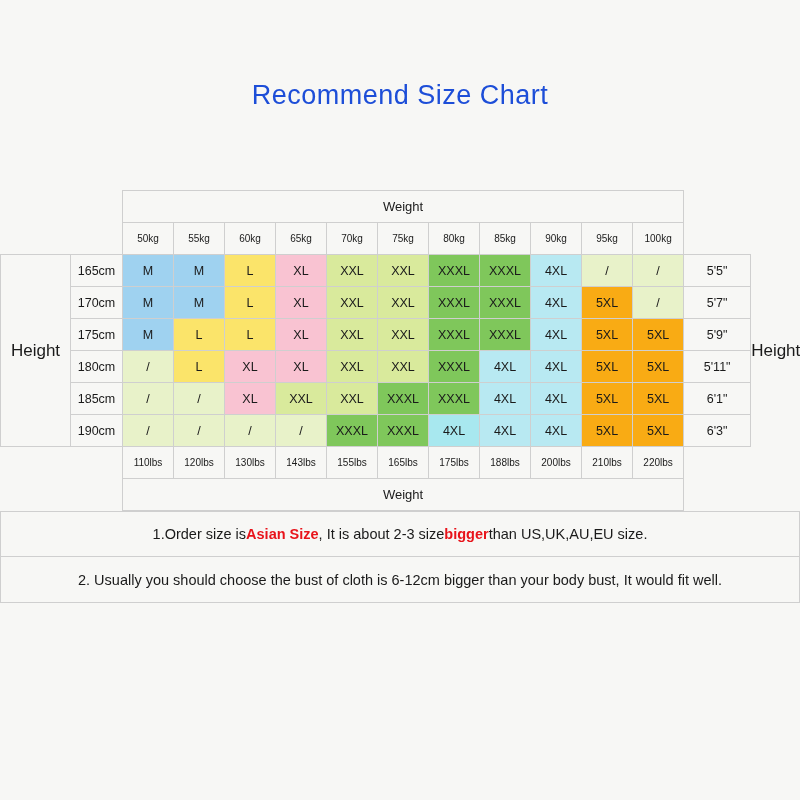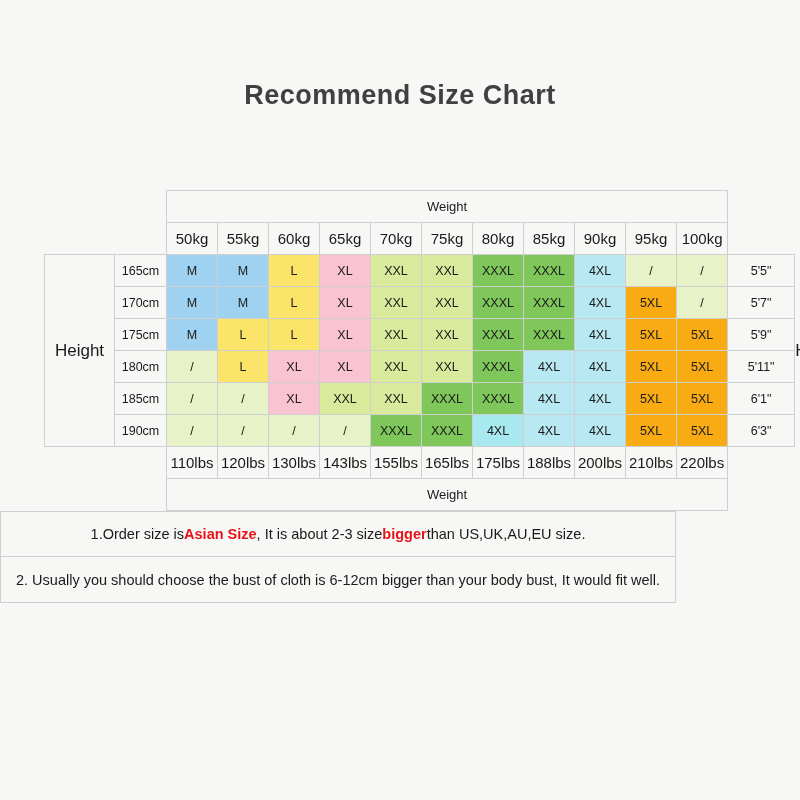"Recommend Size Chart" .chart-title { color: #404040 -> #1d4ed8; font-weight: bold -> normal }
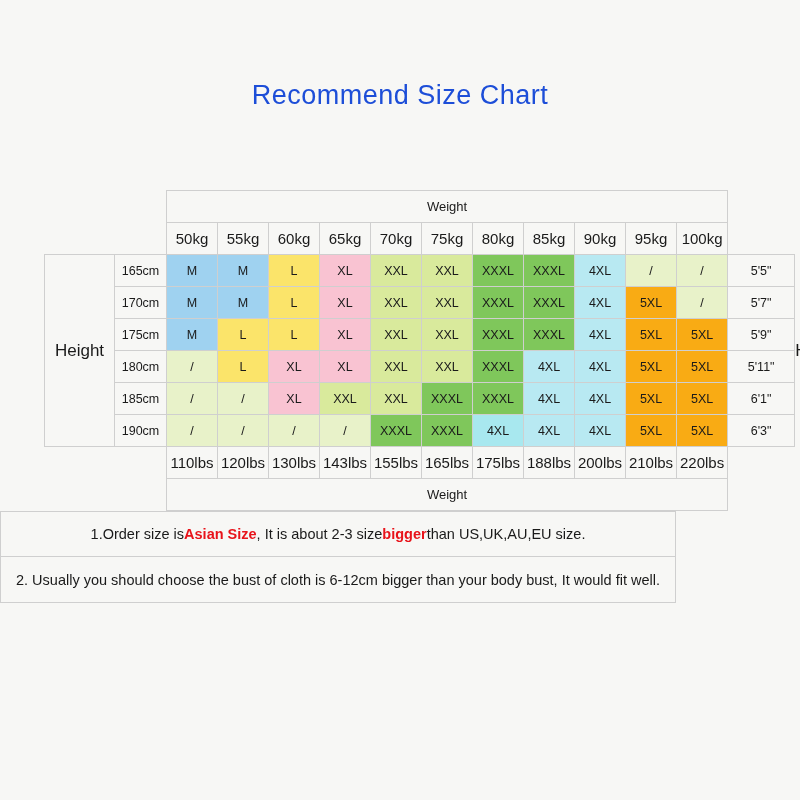"Weight" table.size-table { margin-left: 44px -> none }
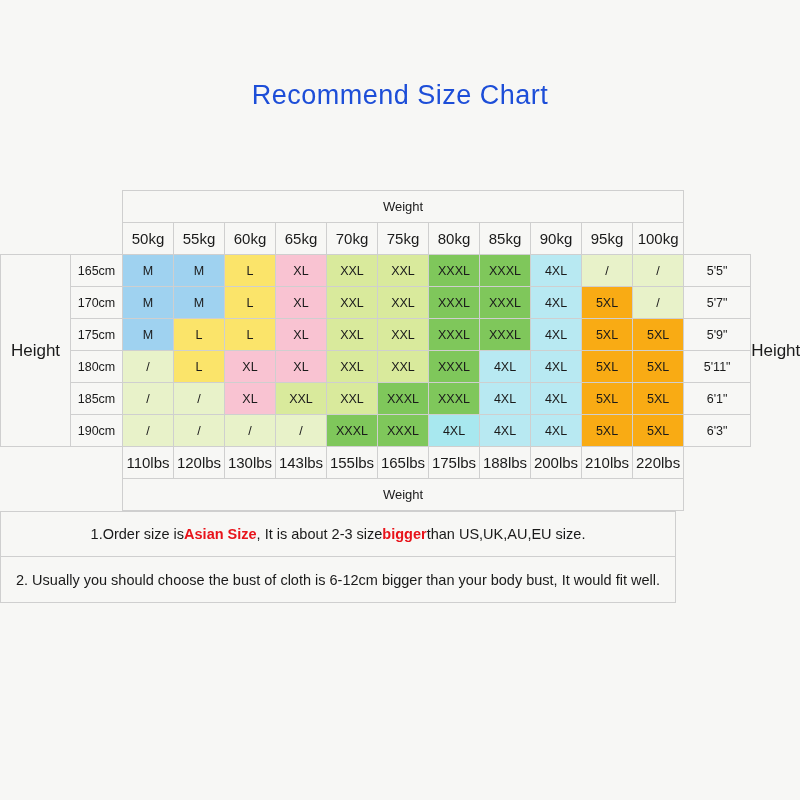"50kg" .hdr-kg, .hdr-lbs { font-size: 15px -> 10px }
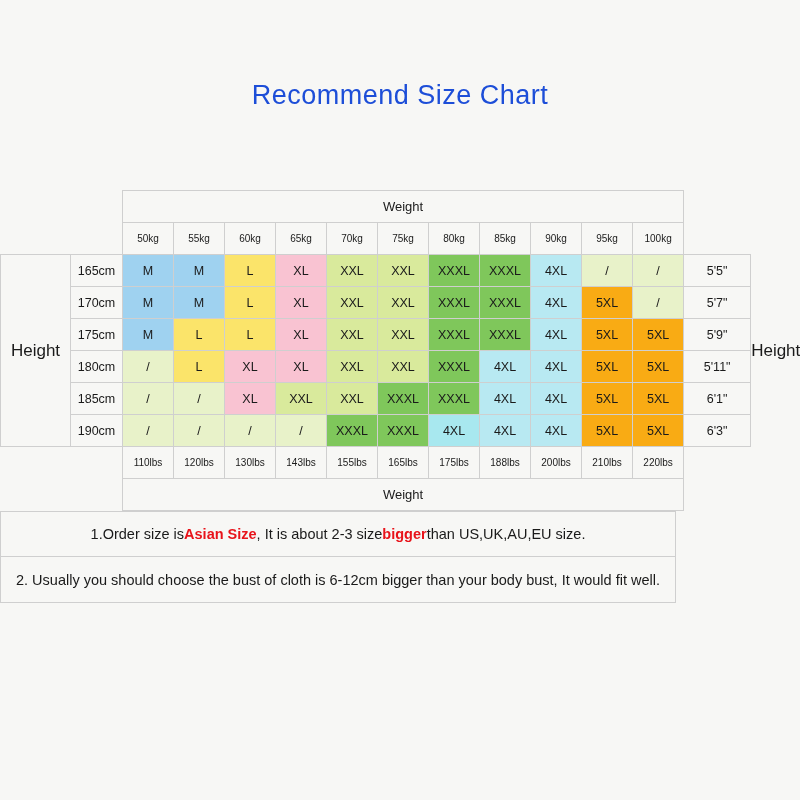"1.Order size is" .notes { width: 676px -> 800px }
